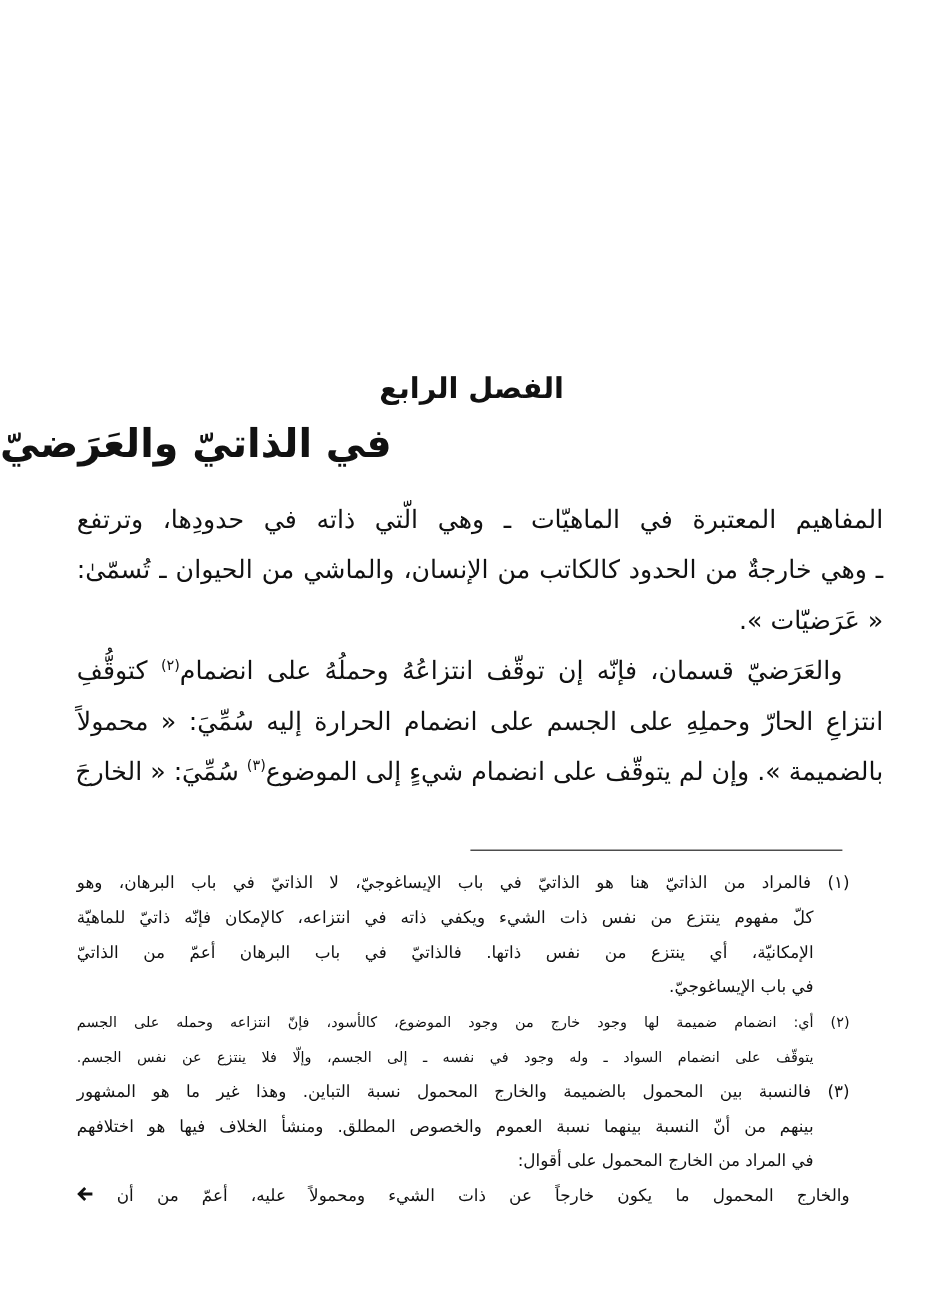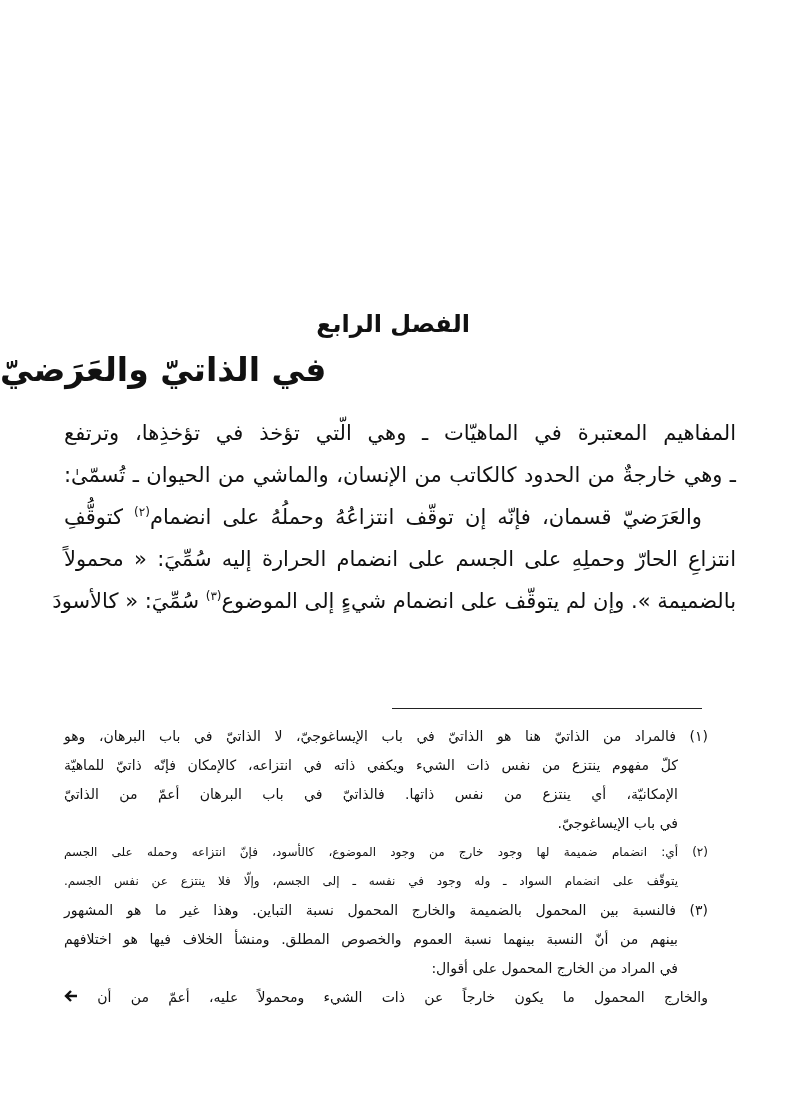"المفاهيم المعتبرة في الماهيّات ـ" span { text: تؤخذ في تؤخذِها -> ذاته في حدودِها }
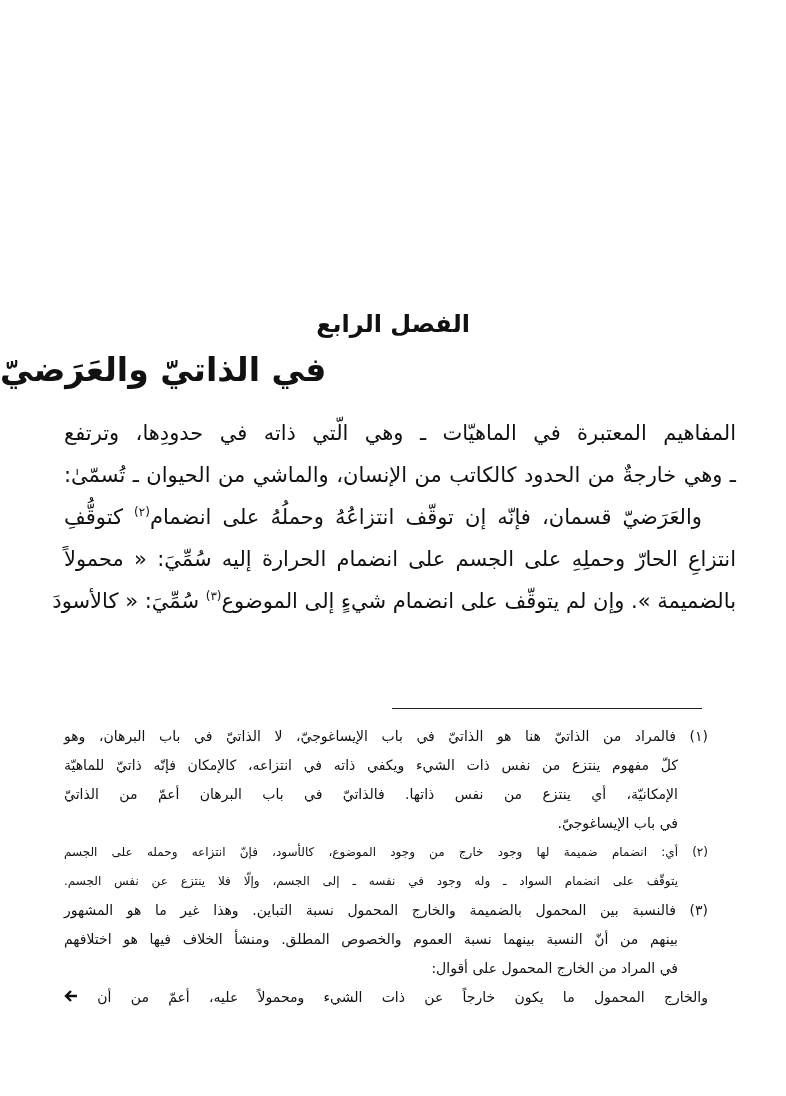"« عَرَضيّات »." div.body-line { html: none -> <div> <span>« عَرَضيّات ».</span> </div> }
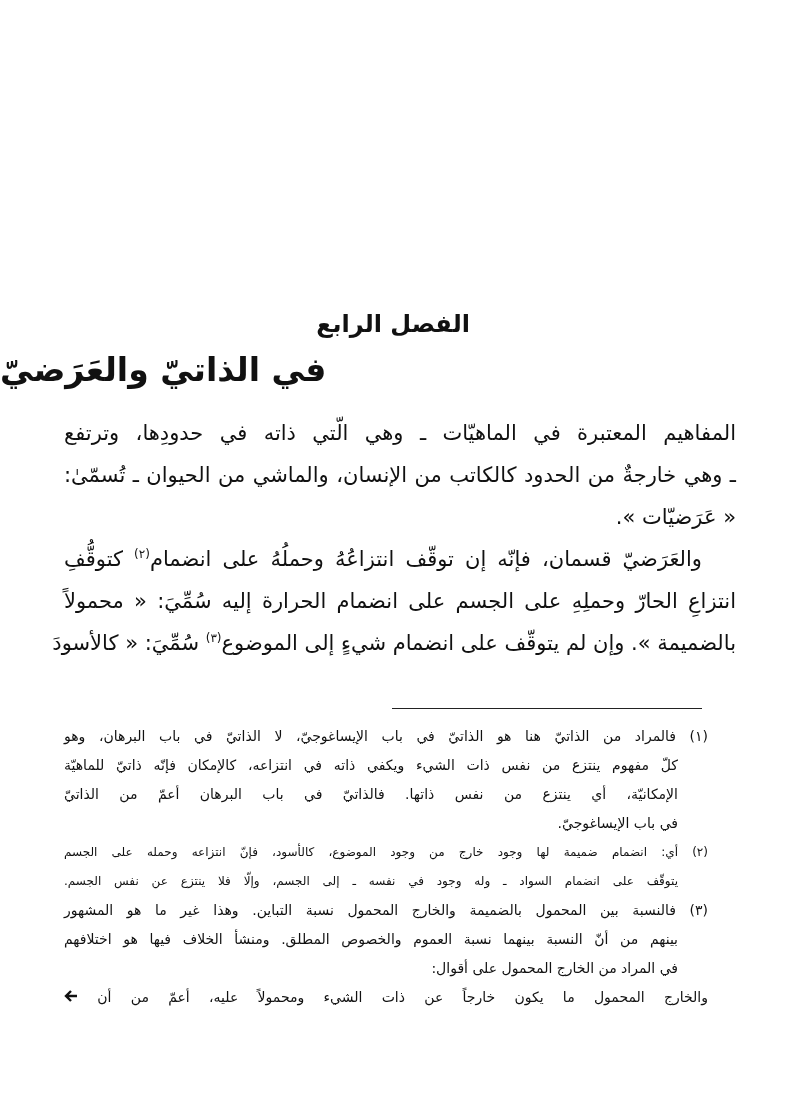"سُمِّيَ: « كالأسودَ" span { text: كالأسودَ -> الخارجَ }
